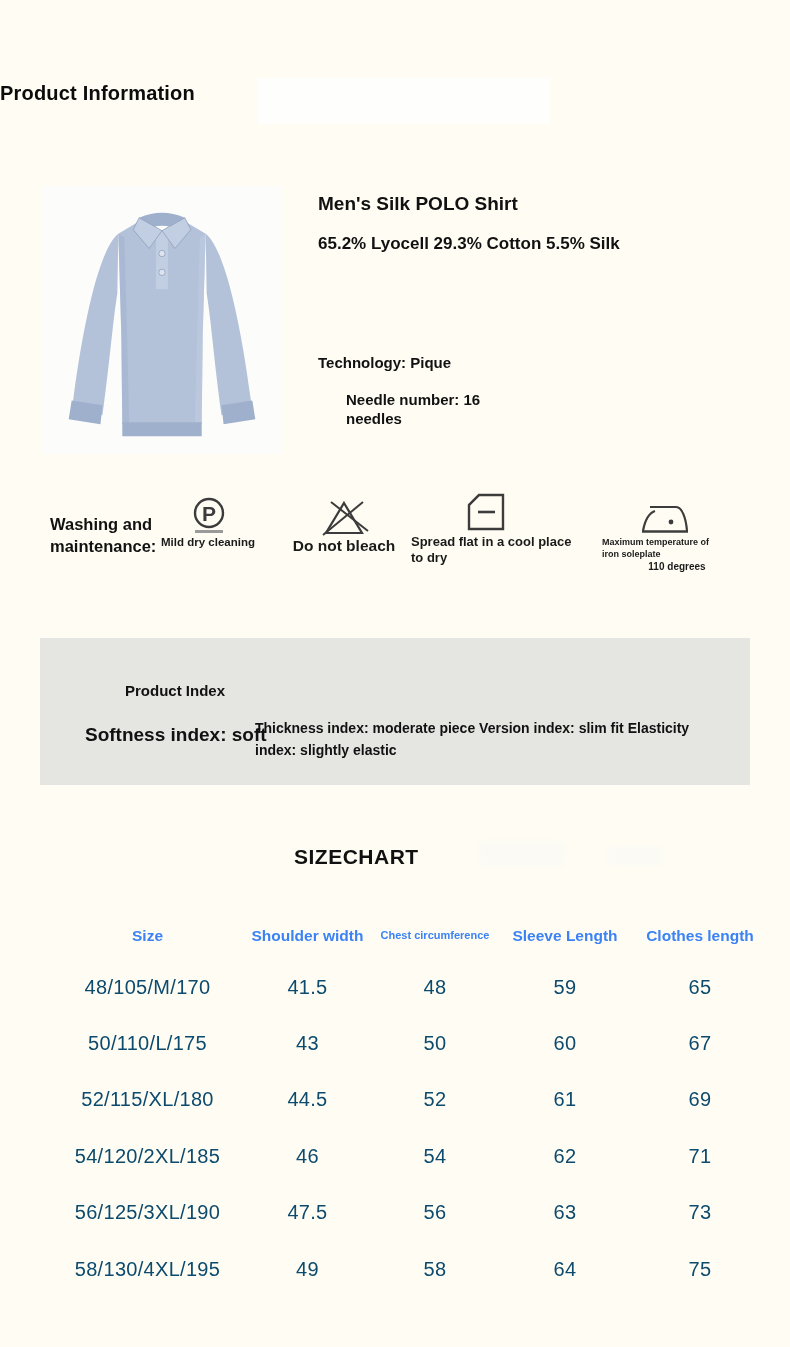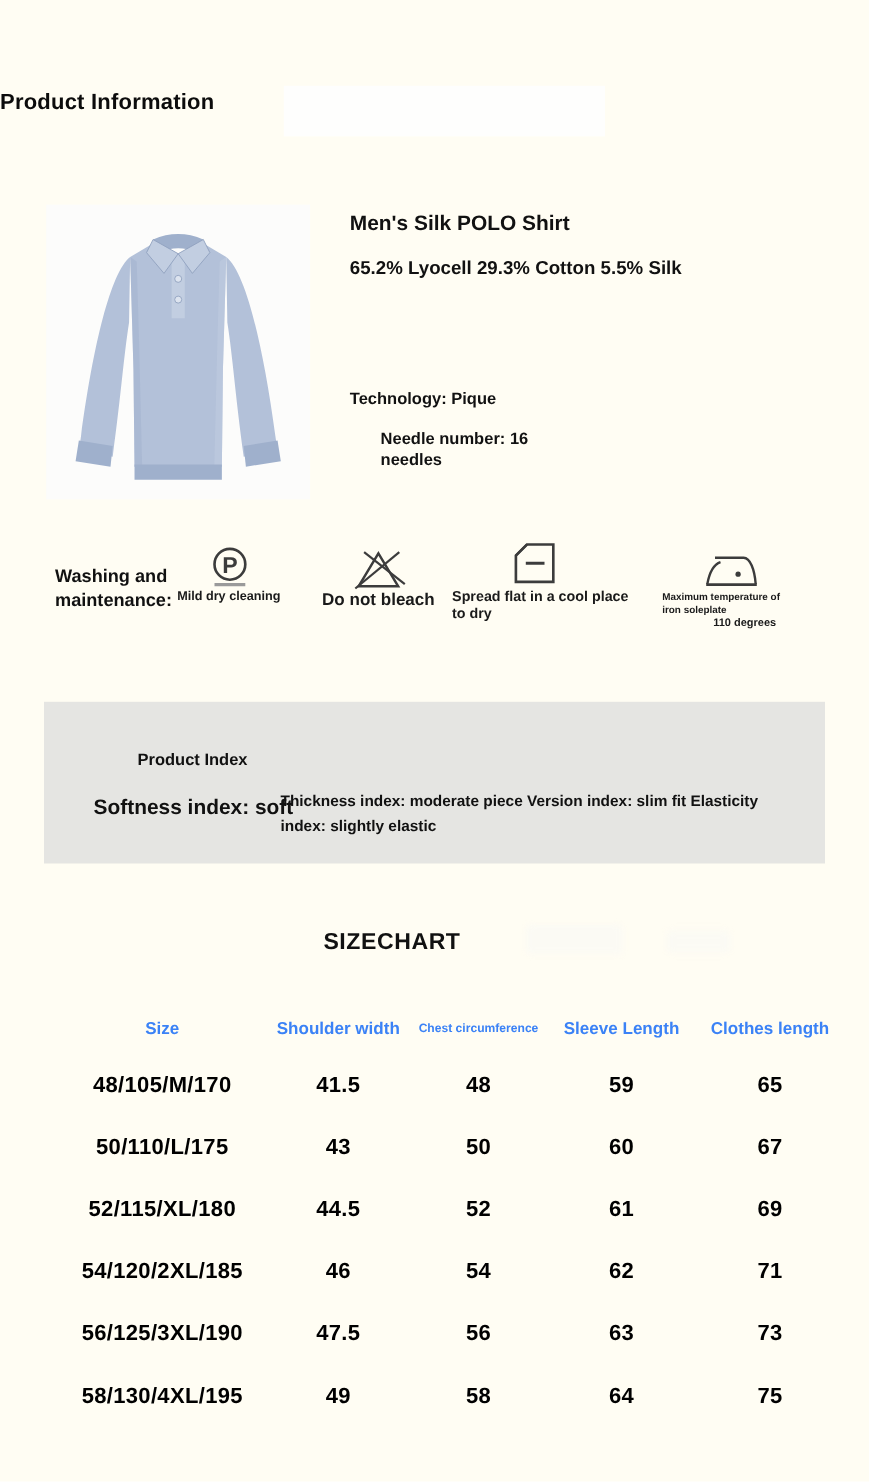"48/105/M/170" .sc-body .sc-cell { color: #000000 -> #0c4a6e; font-weight: bold -> normal }
